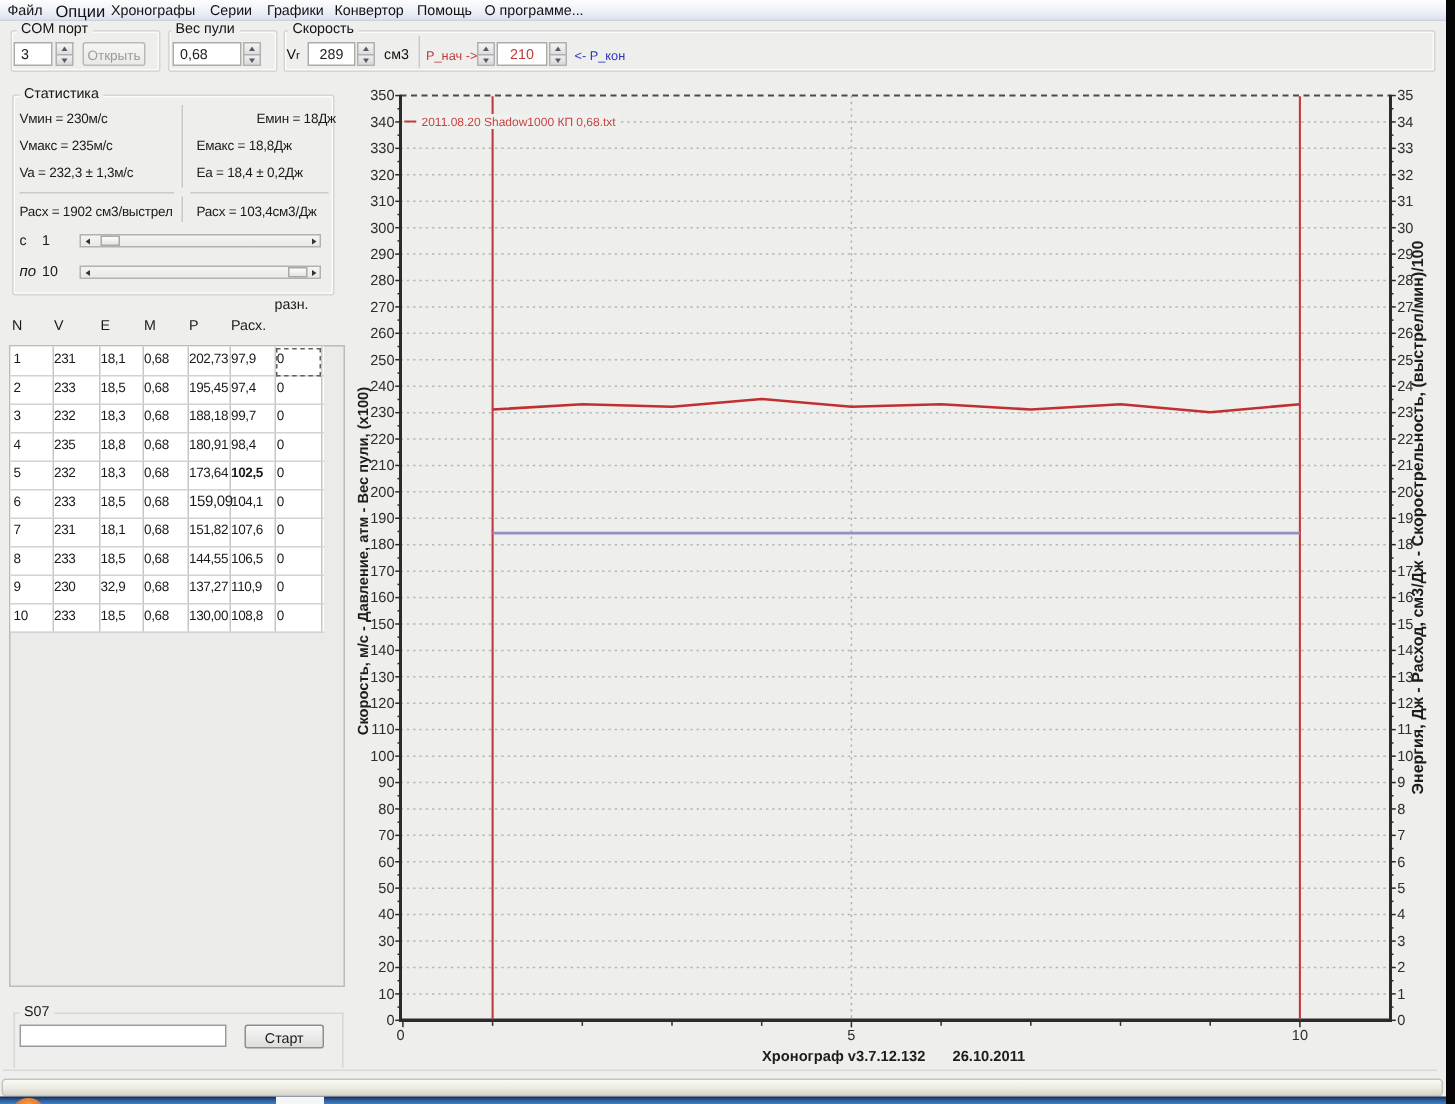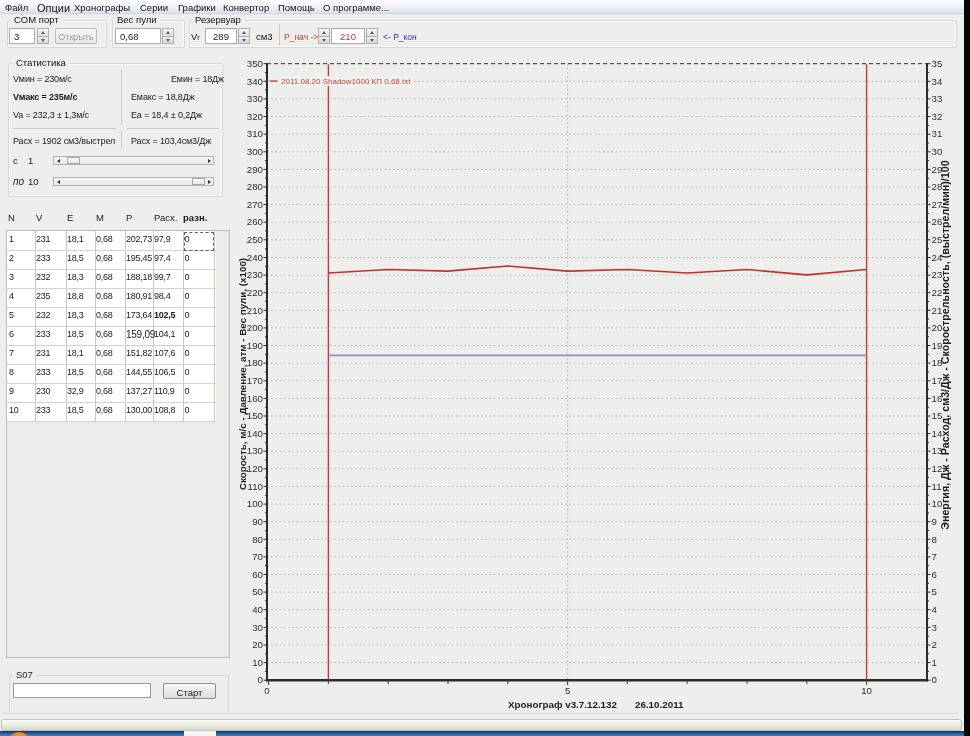"Резервуар" div { text: Резервуар -> Скорость }
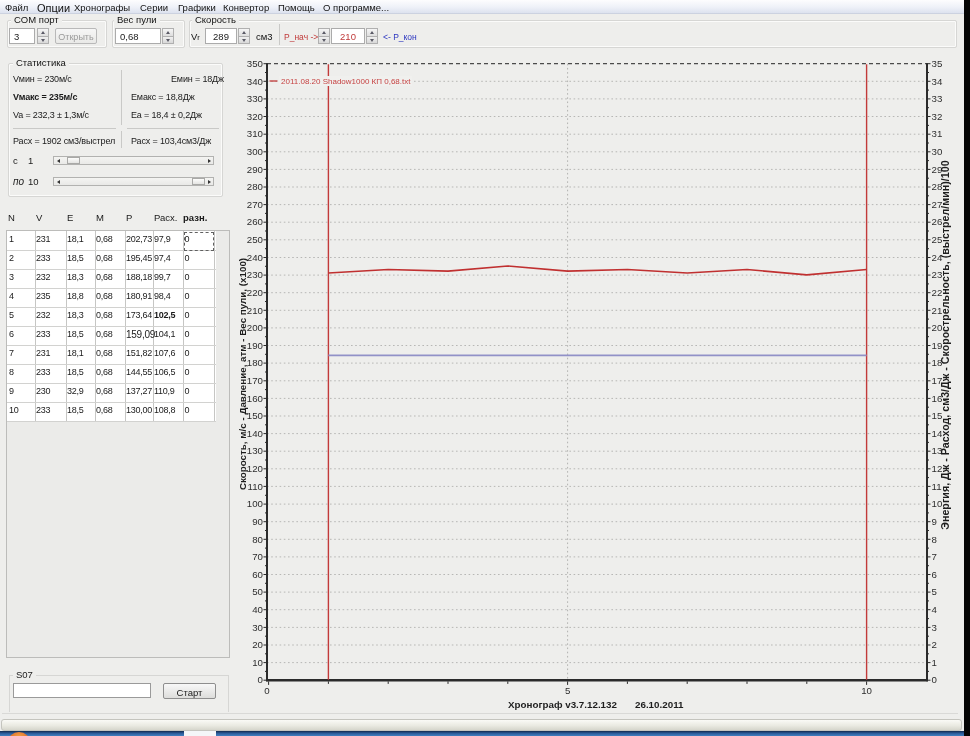"Vмакс = 235м/с" div { font-weight: bold -> none }
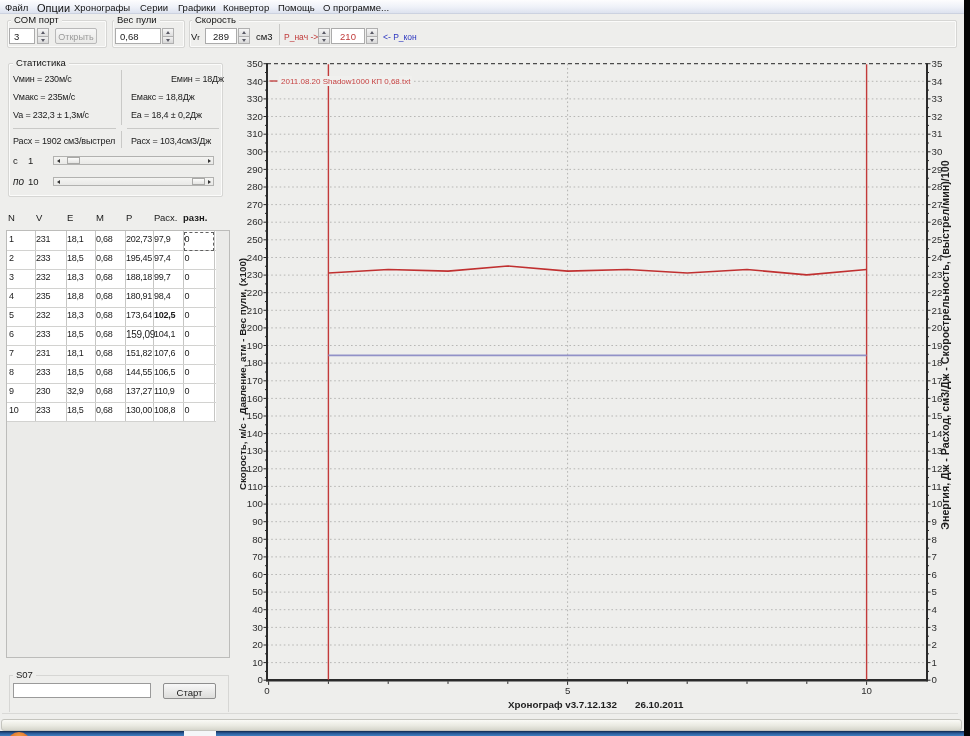"разн." div { font-weight: bold -> none; top: 212px -> 198px }
